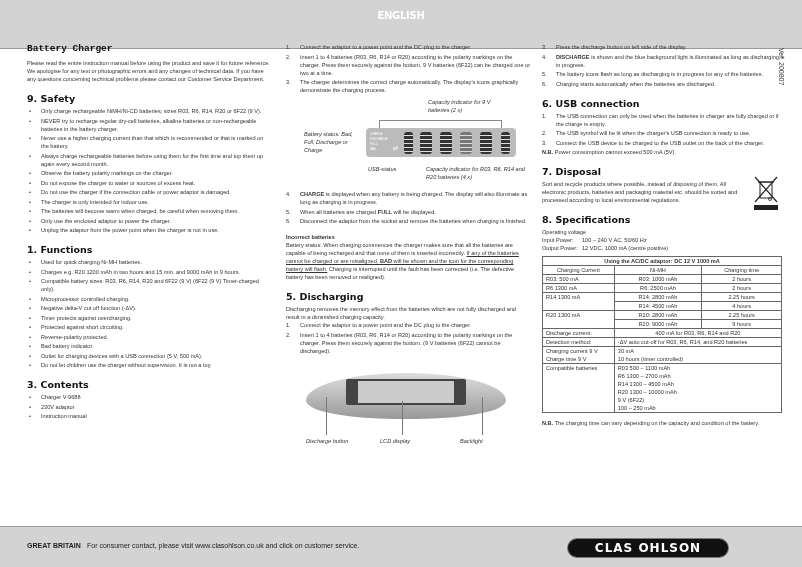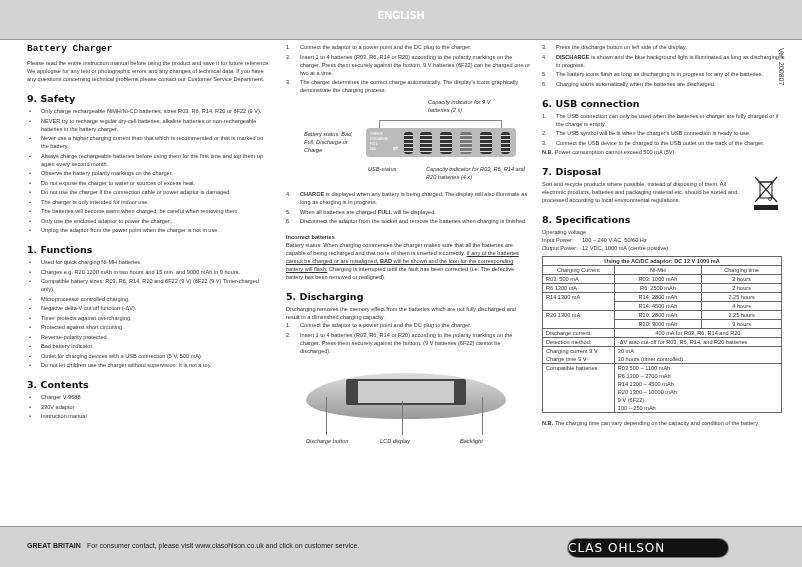"ENGLISH" .topbar { height: 40px -> 49px }
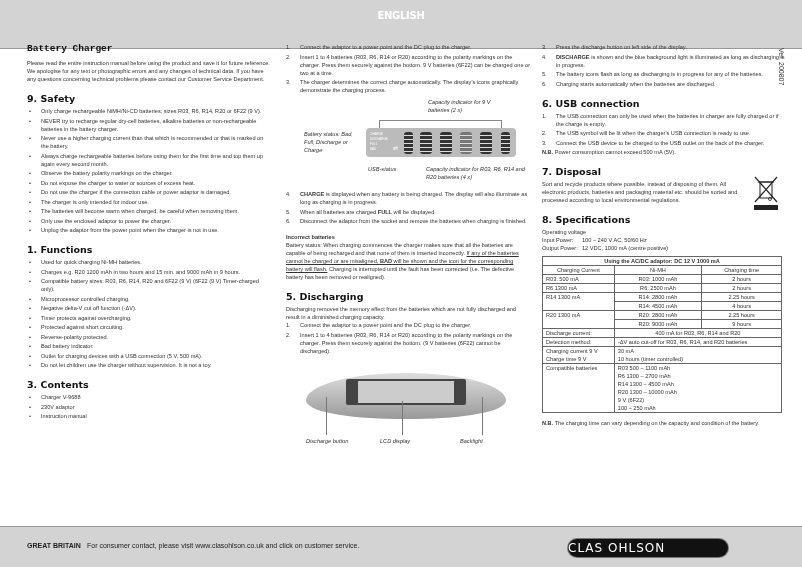"CLAS OHLSON" .logo { font-weight: normal -> bold; text-align: left -> center }
